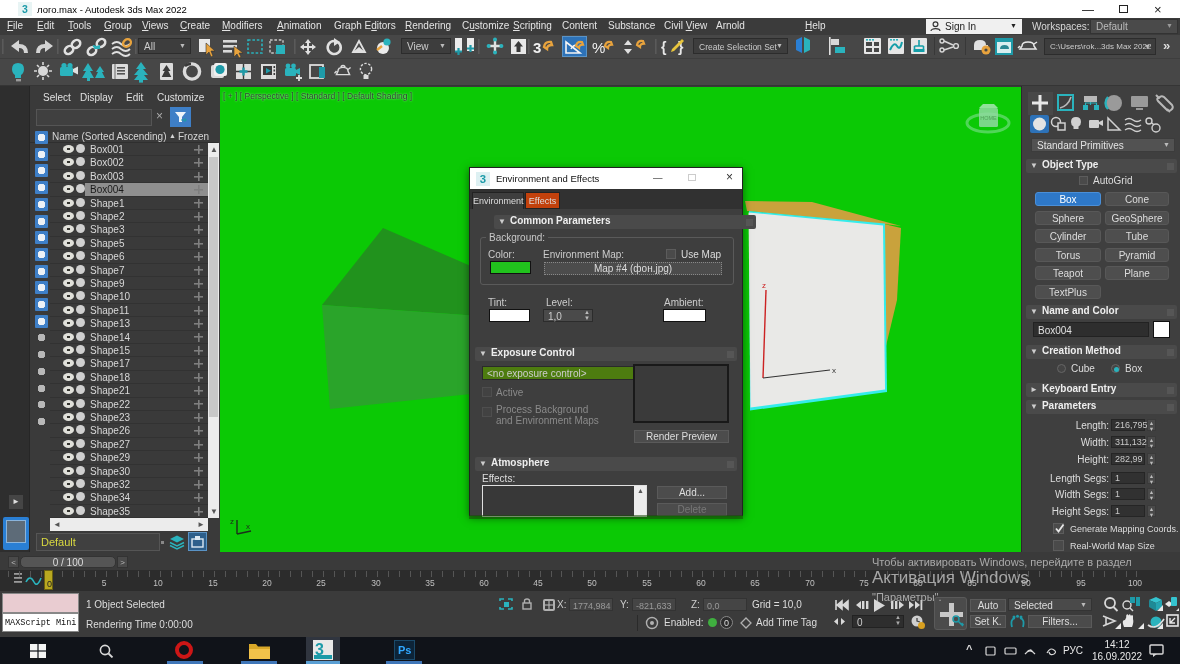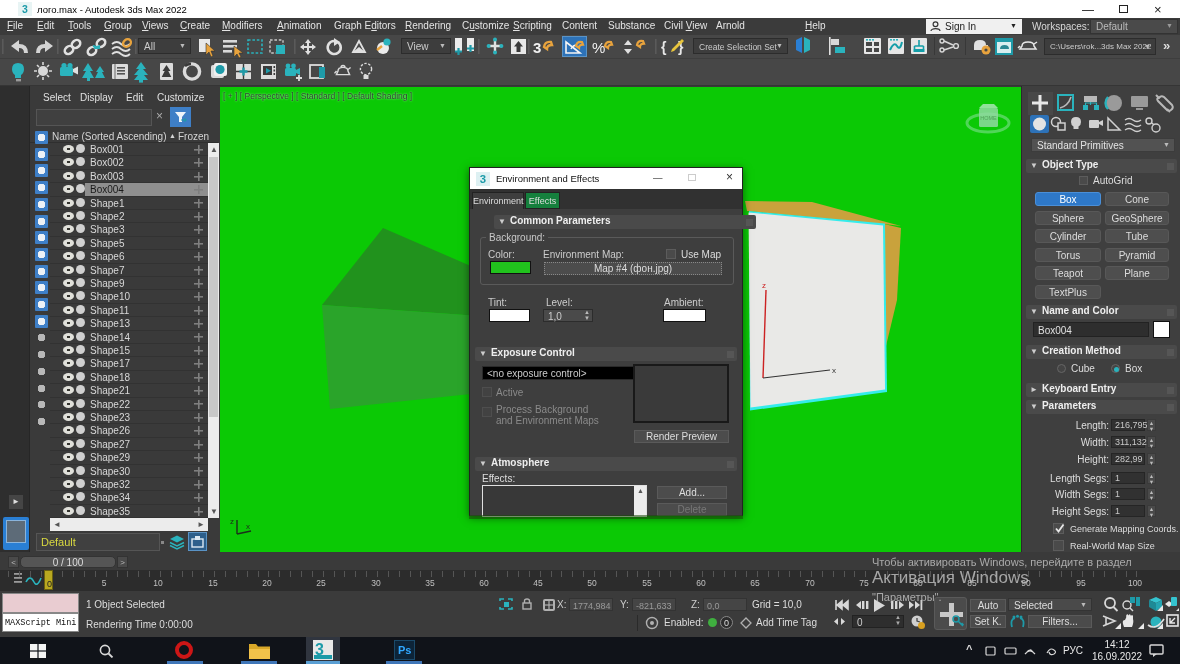"Effects" div.tab { background: #15803d -> #c2410c }
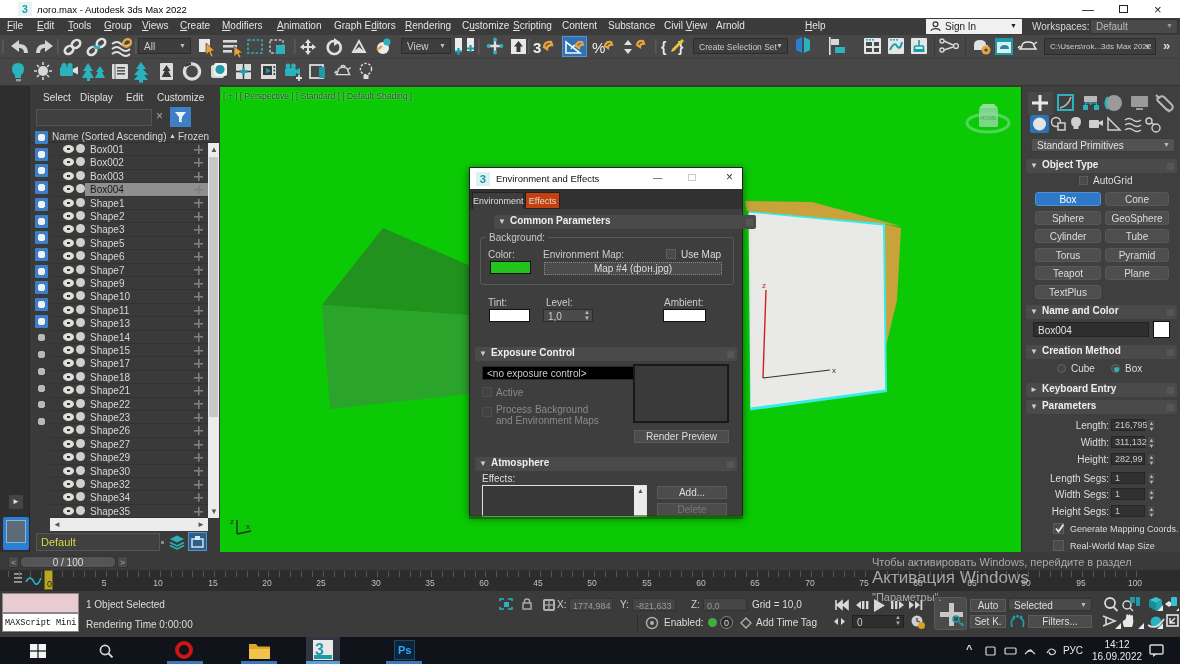"<no exposure control>" div { background: #000000 -> #4d7c0f }
